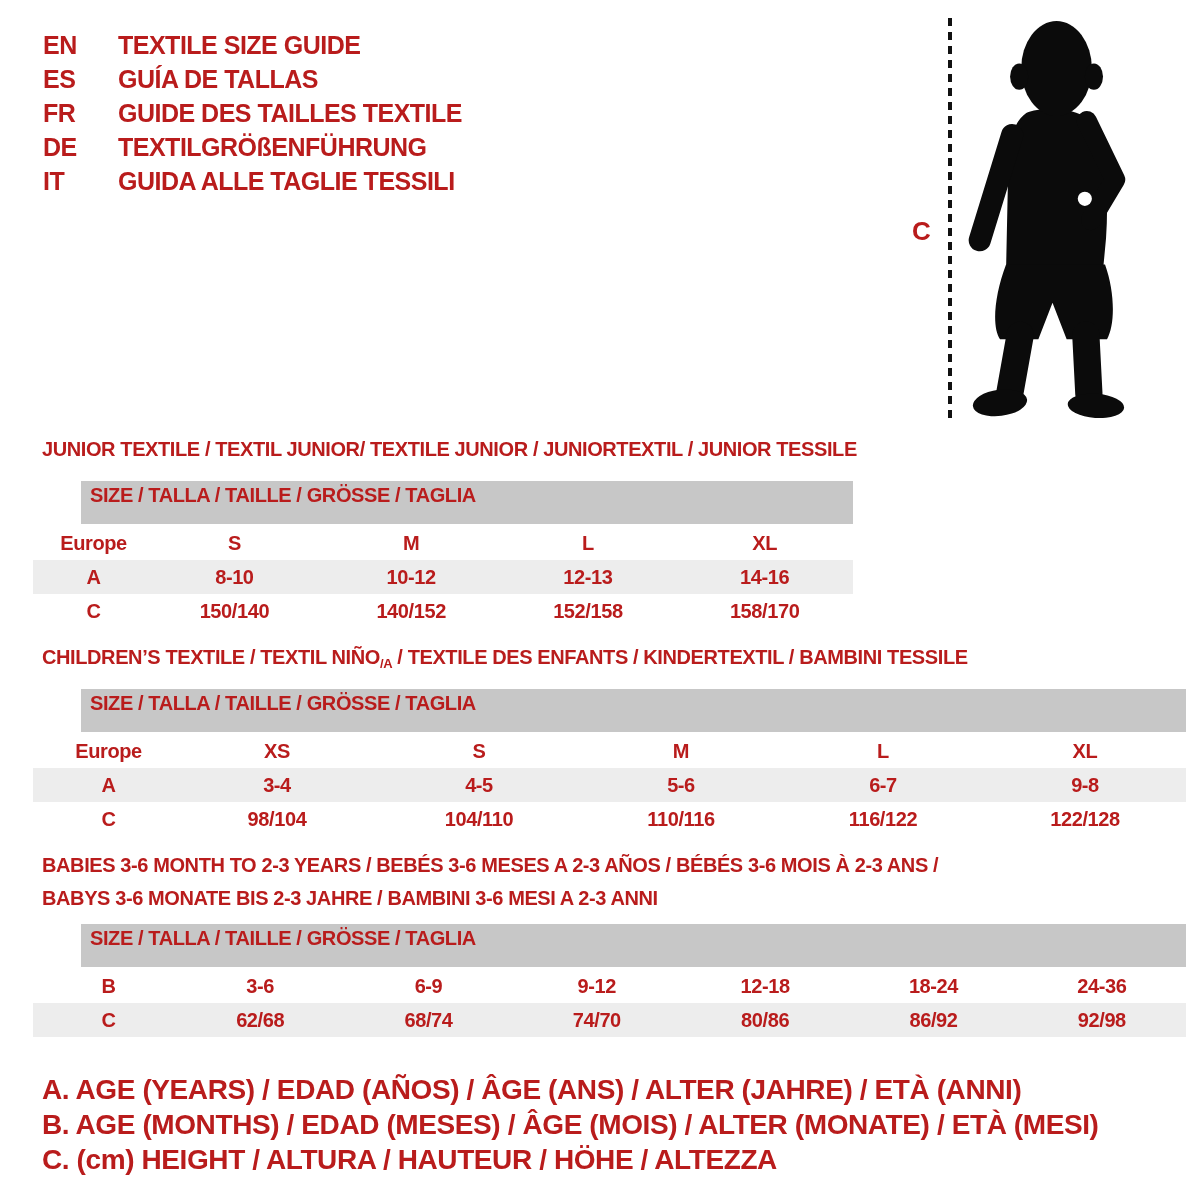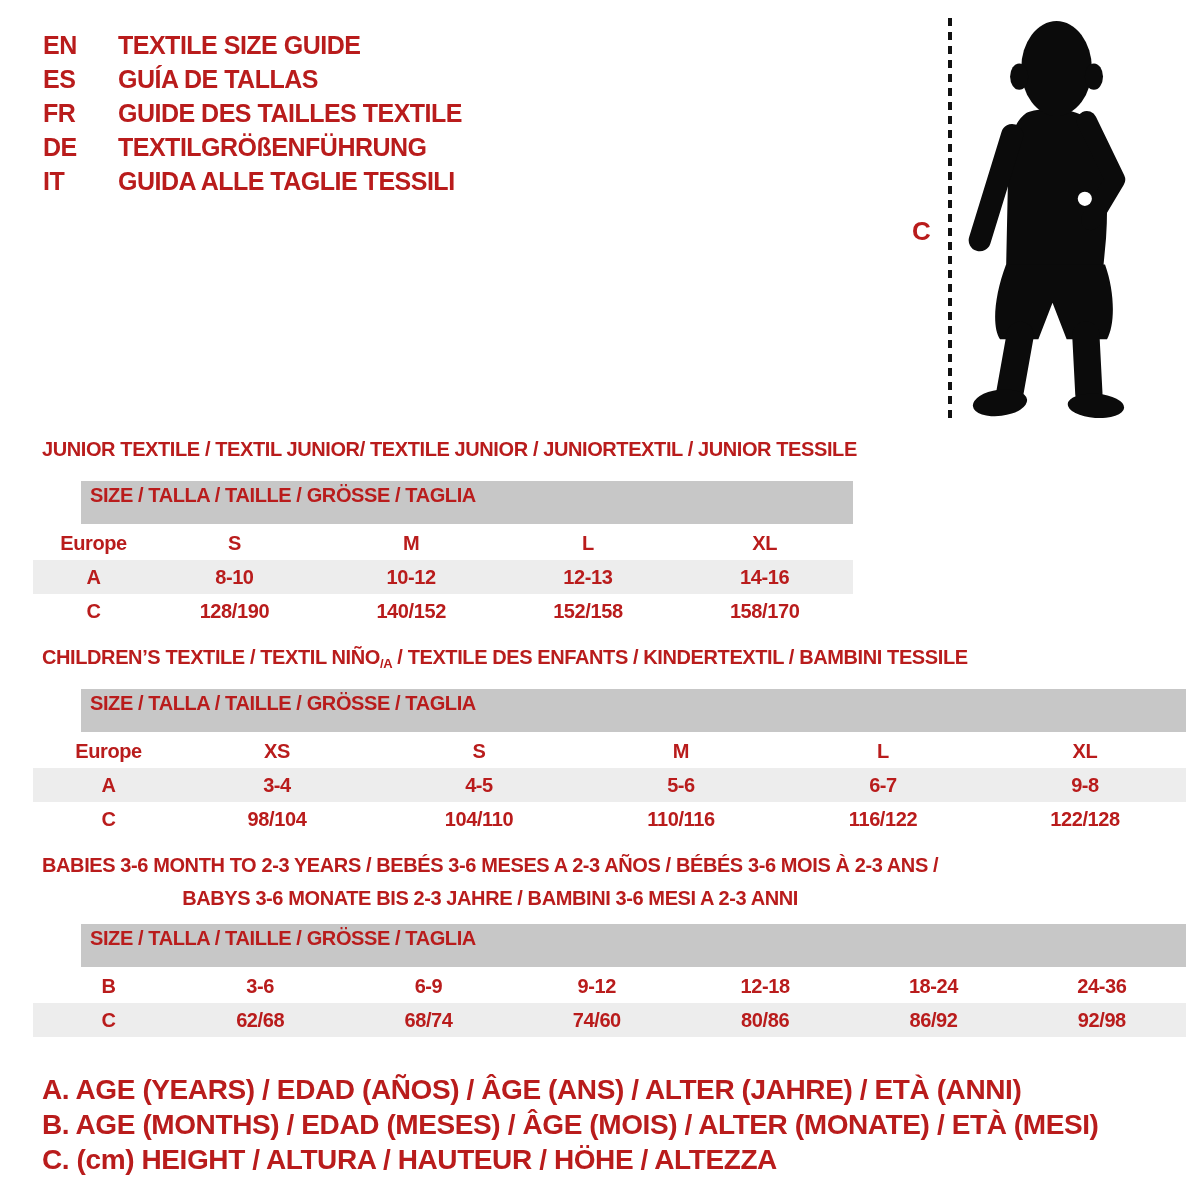"JUNIOR TEXTILE / TEXTIL JUNIOR/" .section-title { text-align: center -> none }
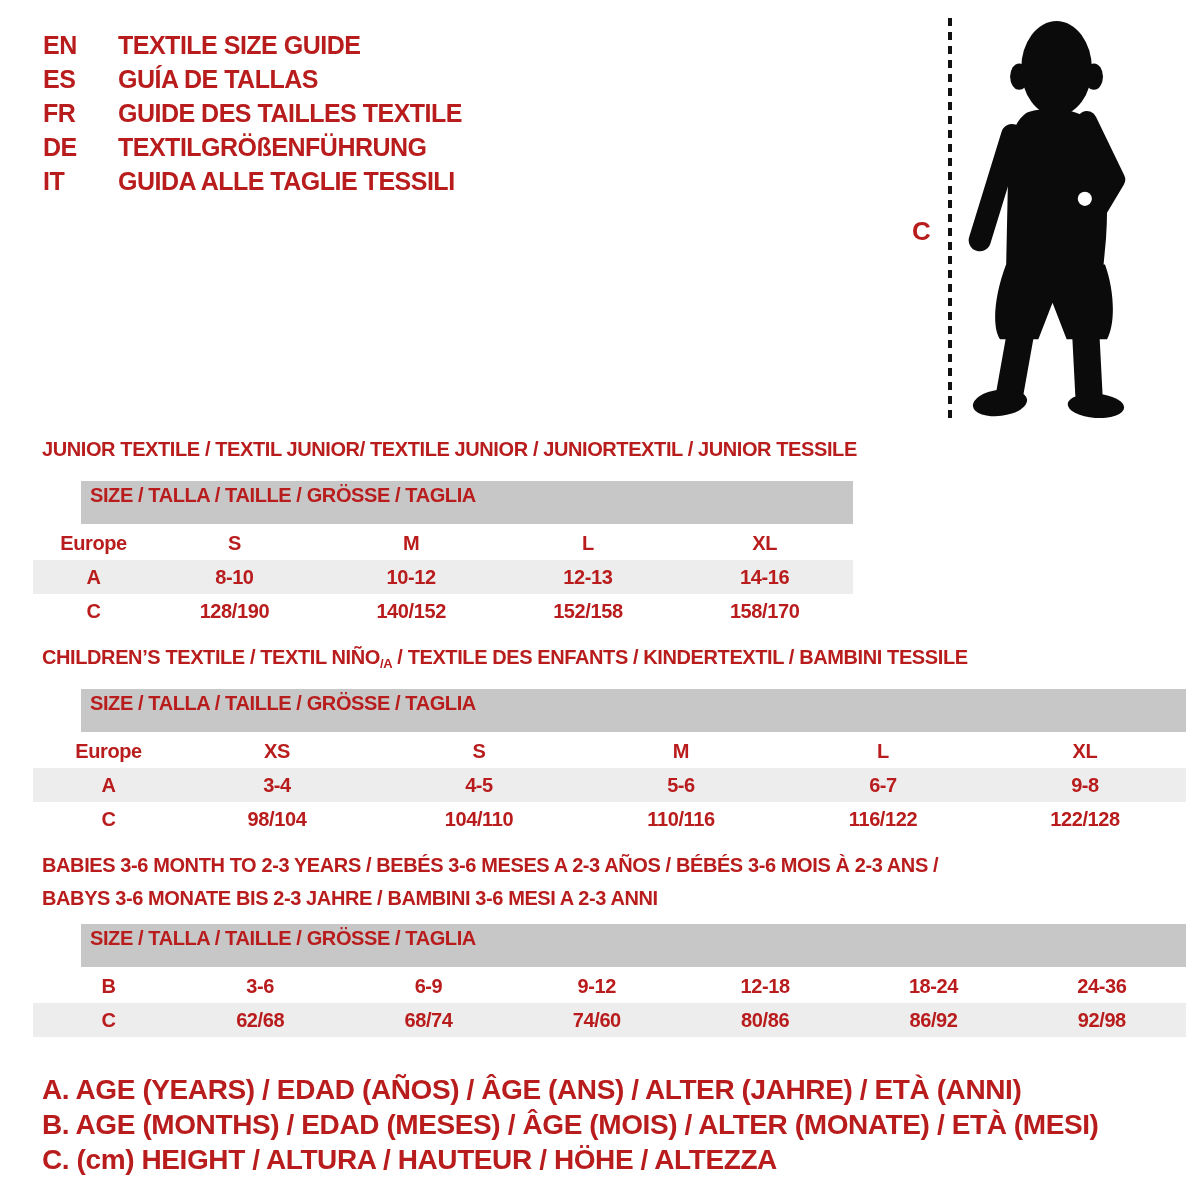"128/190" td { text: 128/190 -> 150/140 }
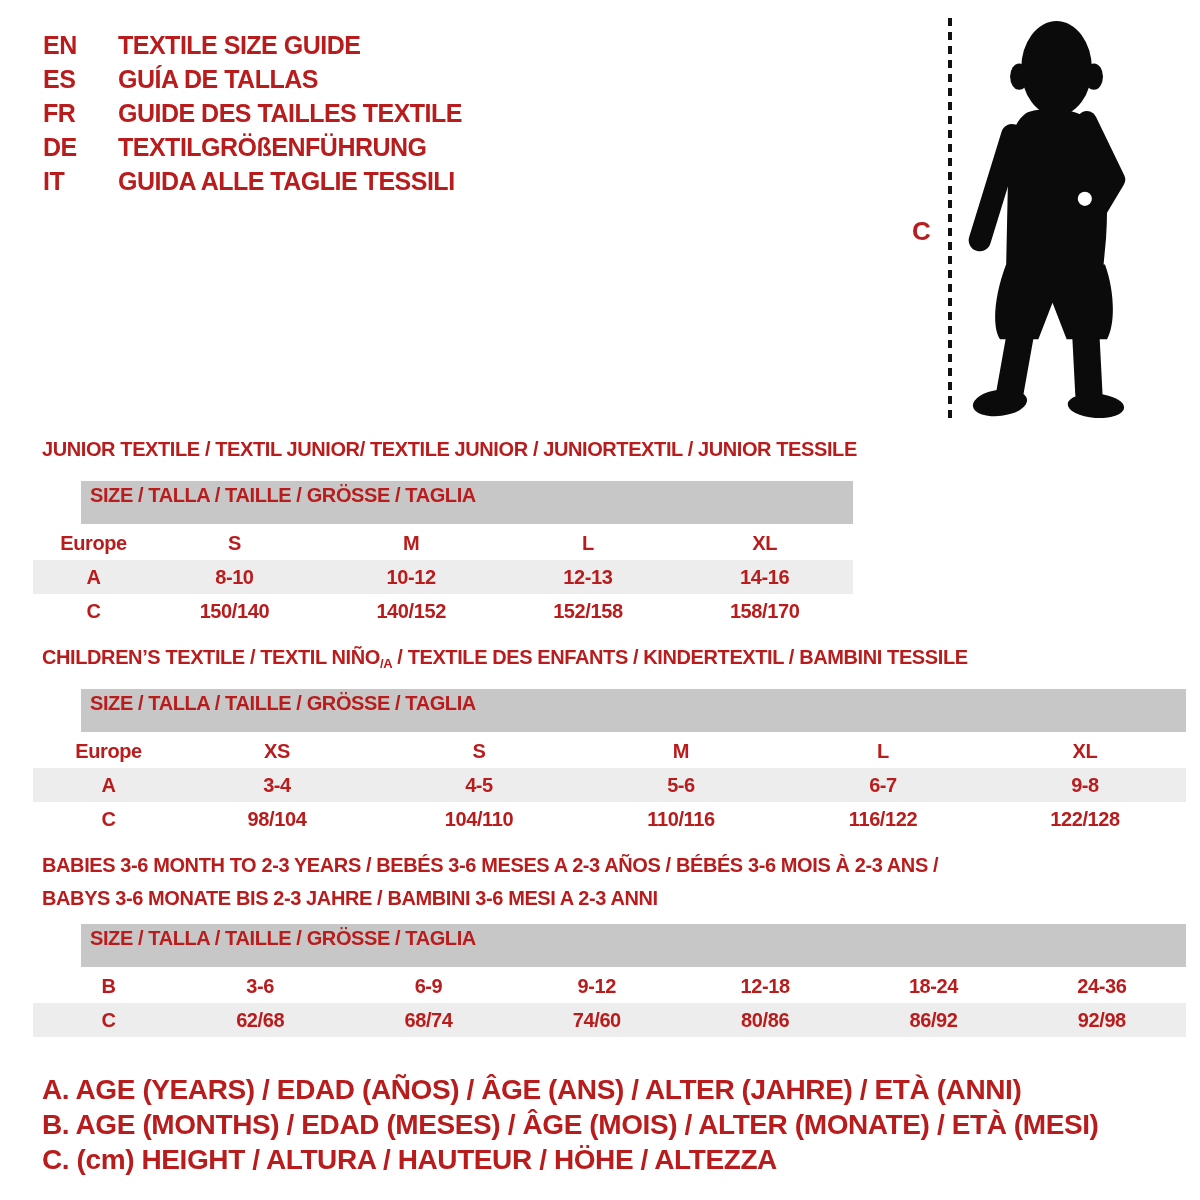"74/60" td { text: 74/60 -> 74/70 }
